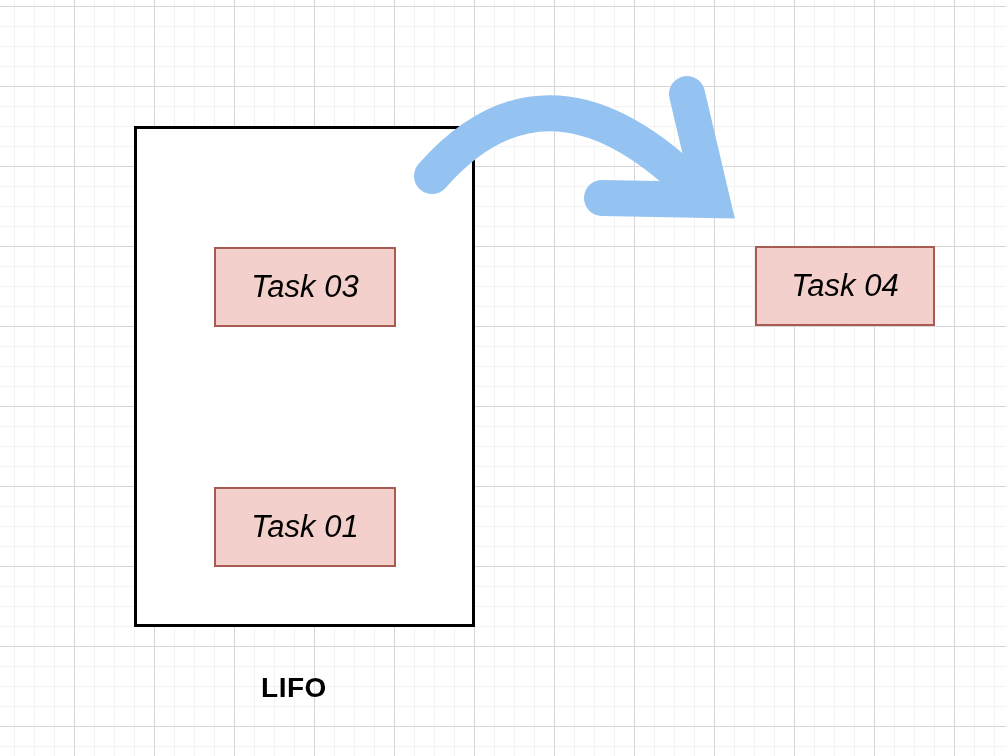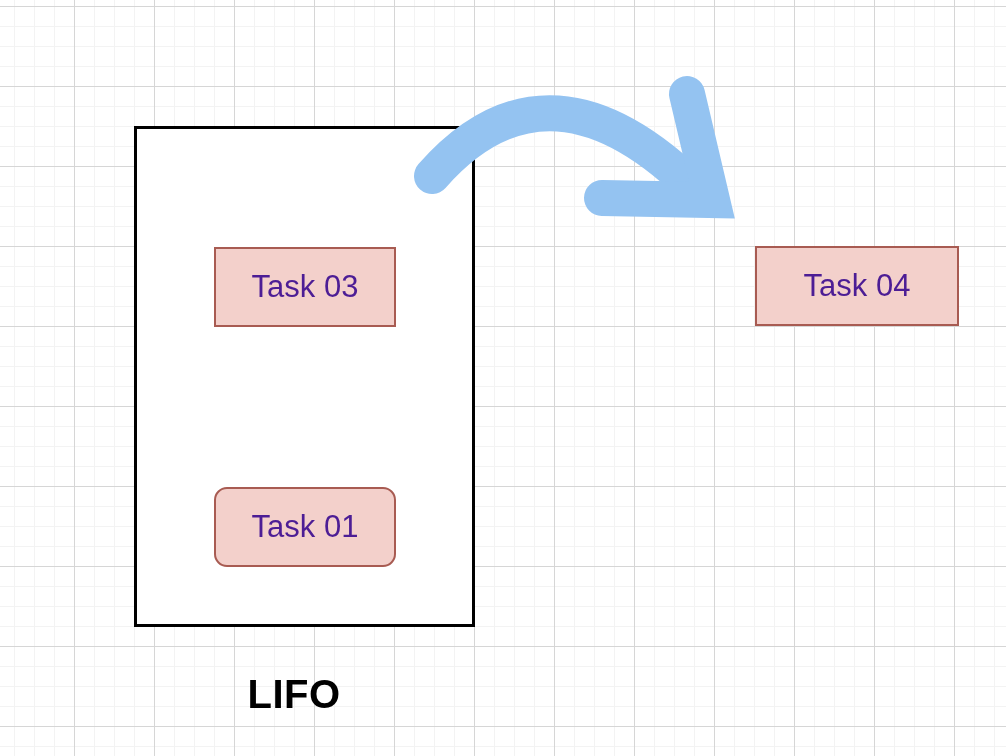"Task 03" .task-box { color: #4c1d95 -> #000000; font-style: none -> italic }
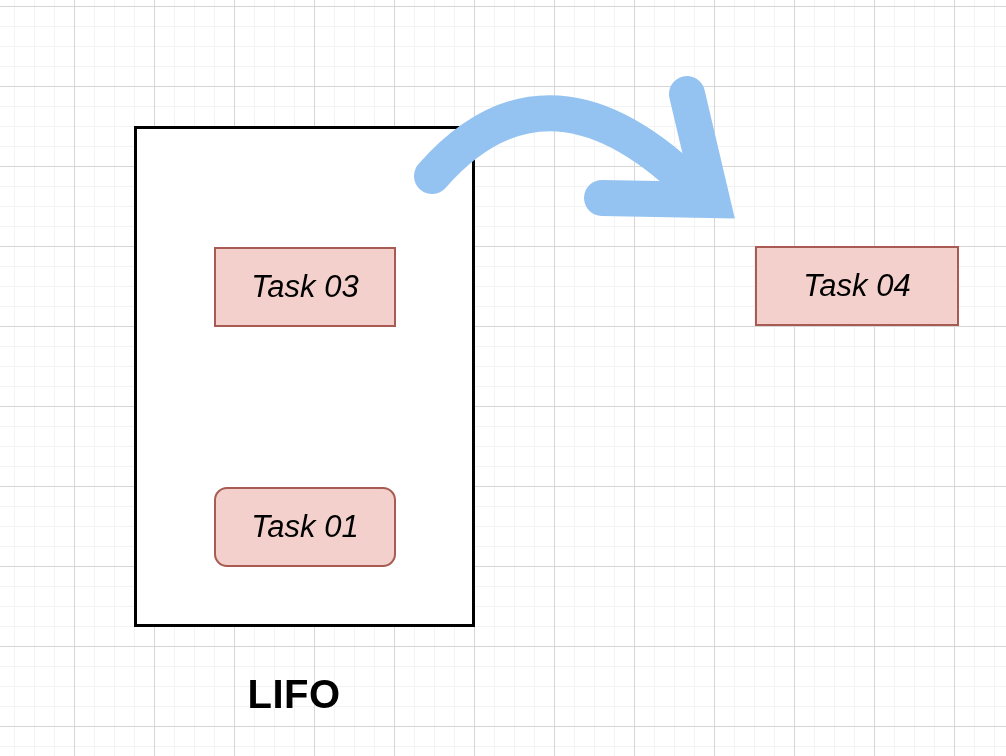"Task 04" .task-04 { width: 204px -> 180px }
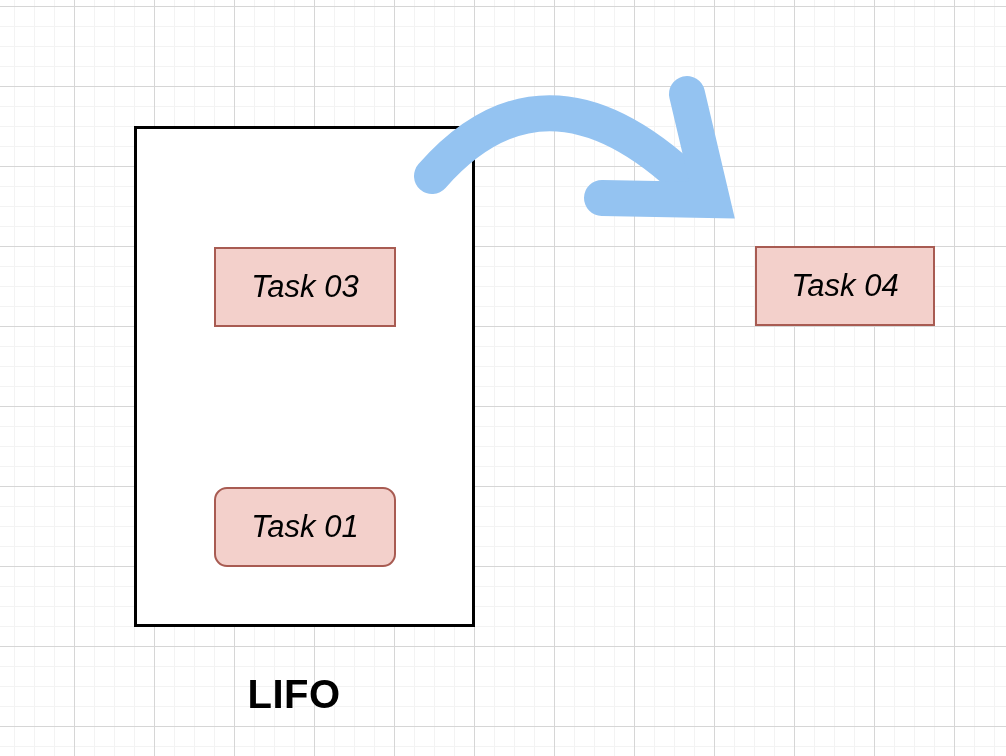"Task 01" .task-01 { border-radius: 13px -> none }
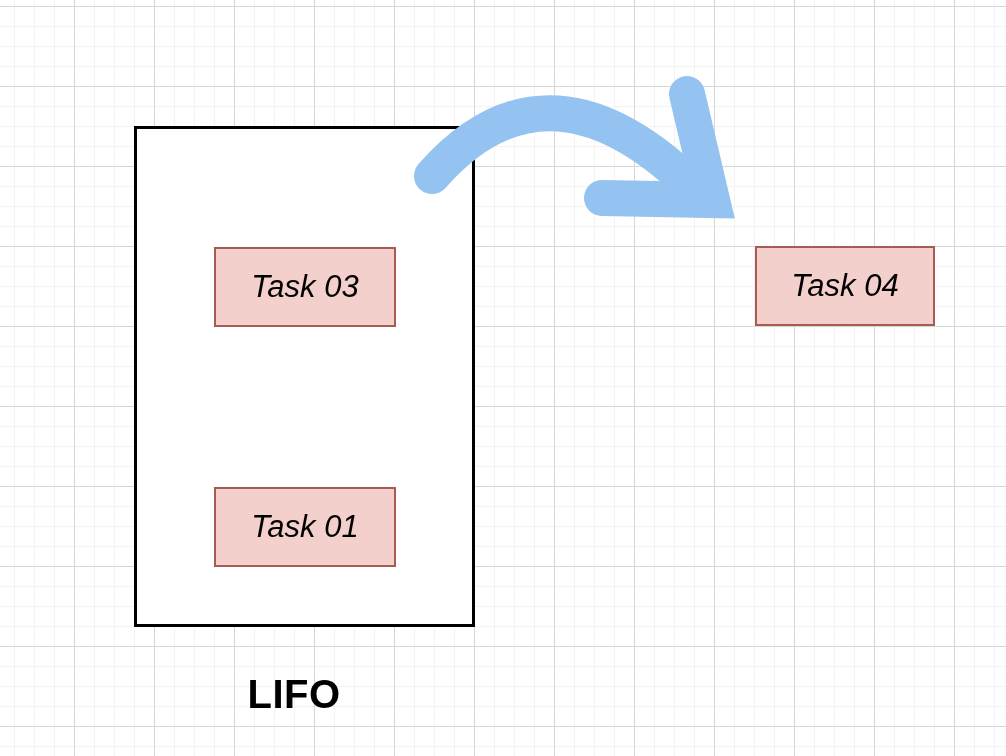"LIFO" .lifo-label { font-size: 40px -> 28px }
